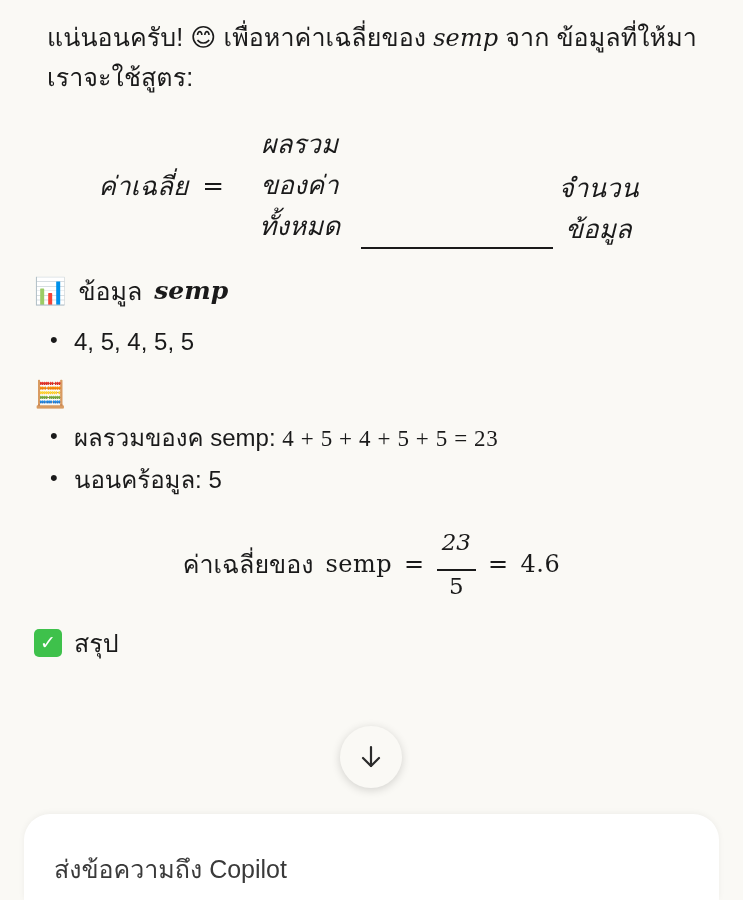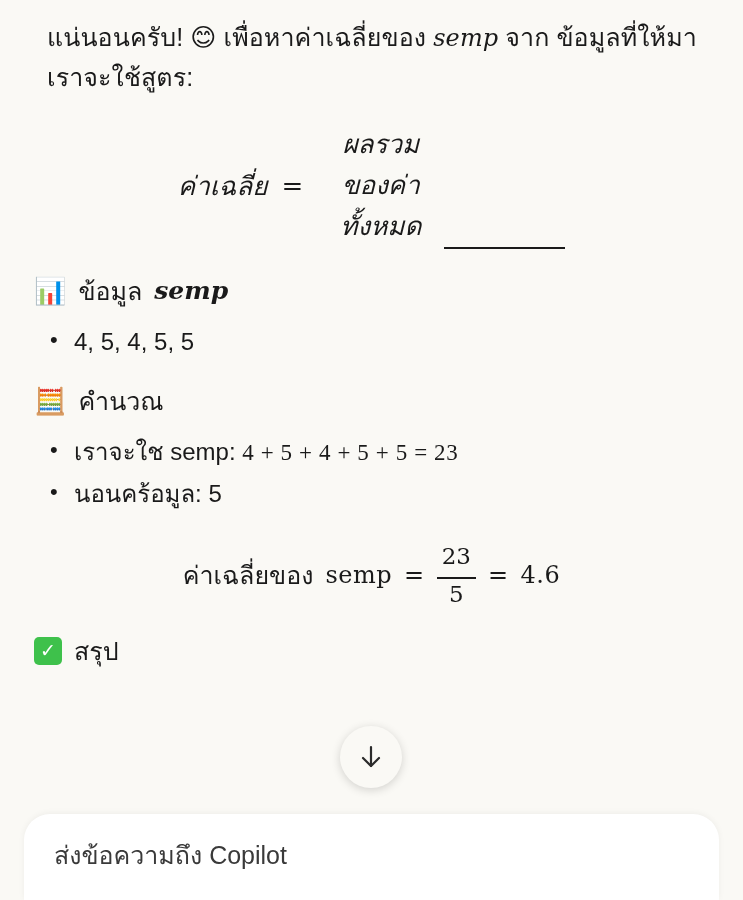"จำนวนข้อมูล" span.den { html: none -> <span>จำนวนข้อมูล</span> }
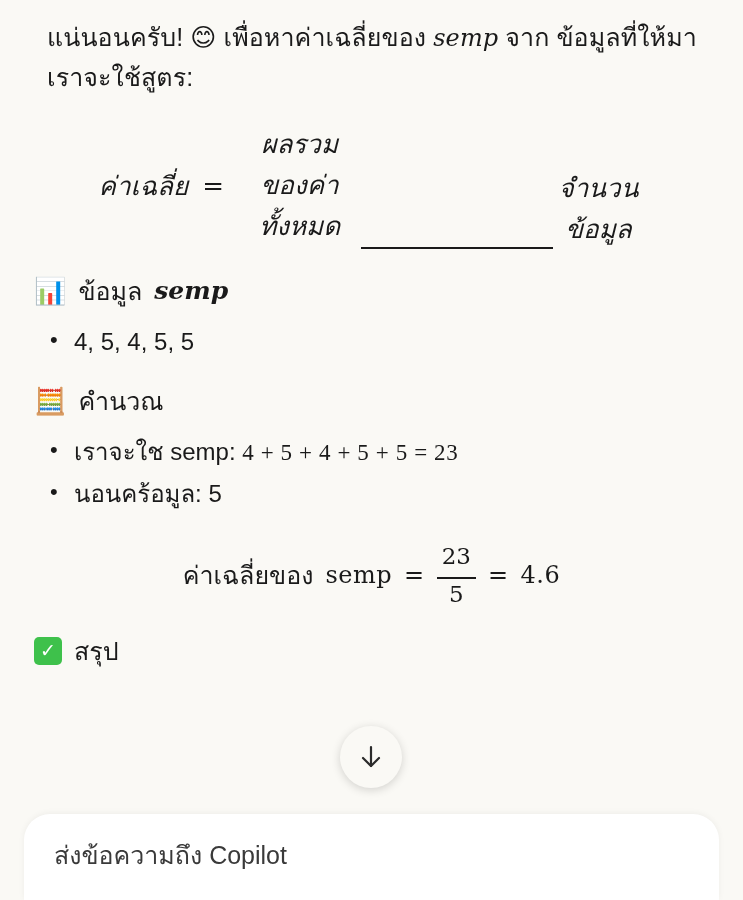"คำนวณ" span { html: <span>คำนวณ</span> -> none }
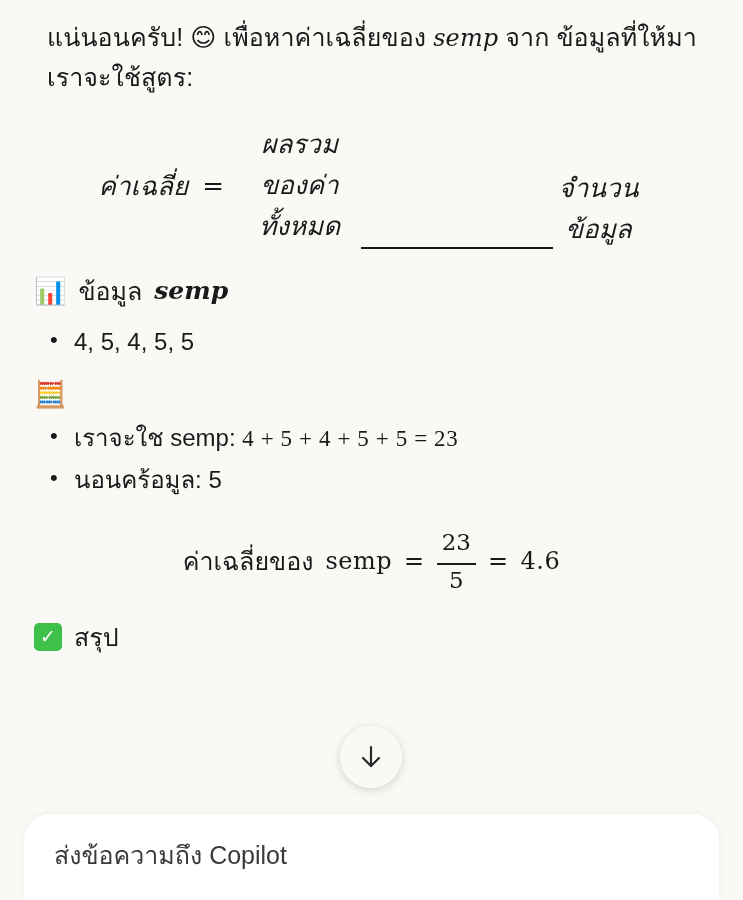"เราจะใช" span { text: เราจะใช -> ผลรวมของค }
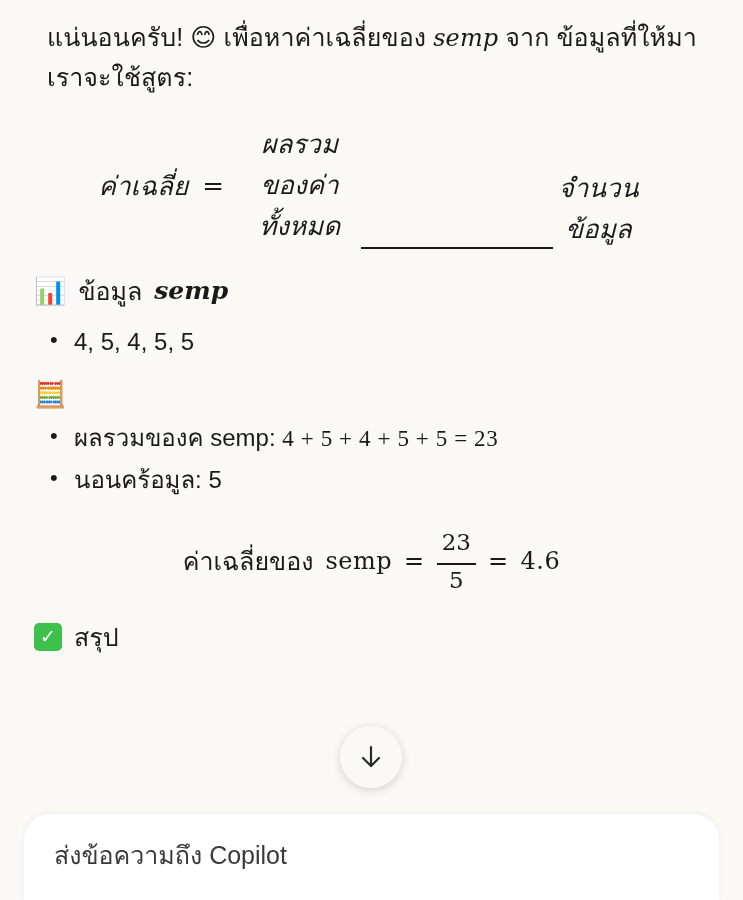"23" .frac-sm .num { font-style: none -> italic; padding: 0 5px 8px 5px -> 0 5px 14px 5px }
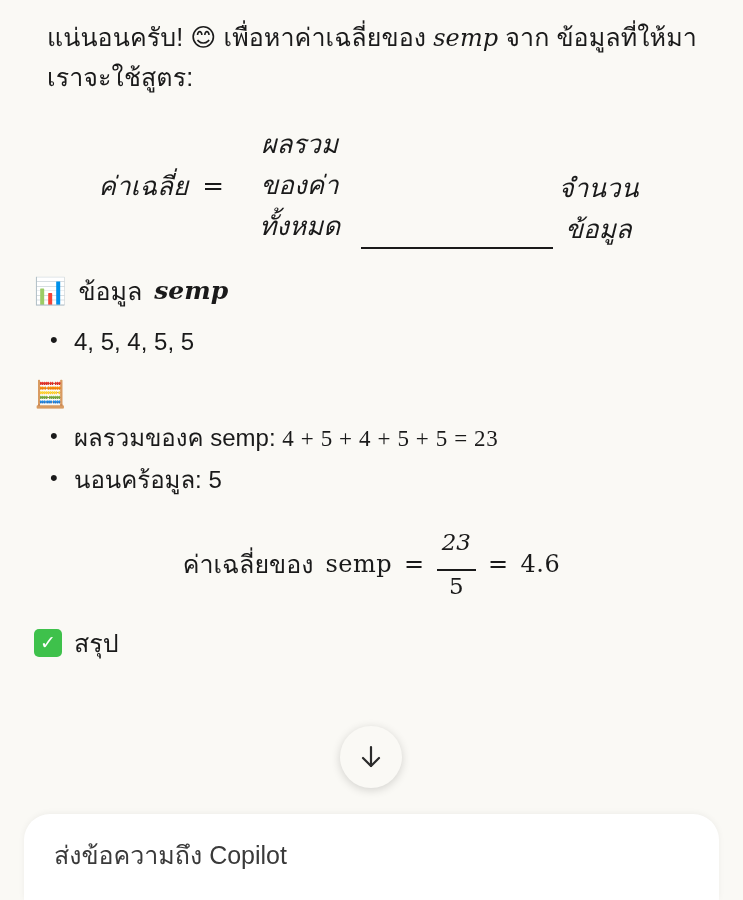"ส่งข้อความถึง Copilot" .composer-input { top: 26px -> 40px }
